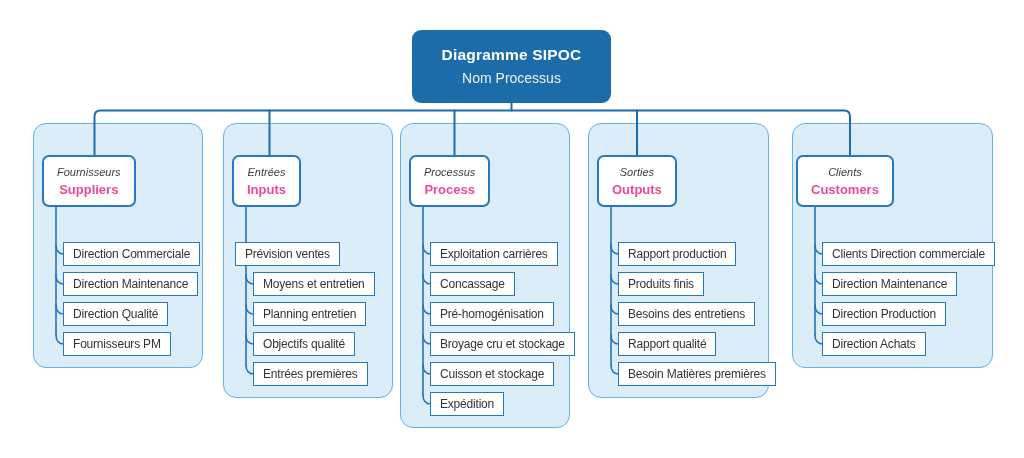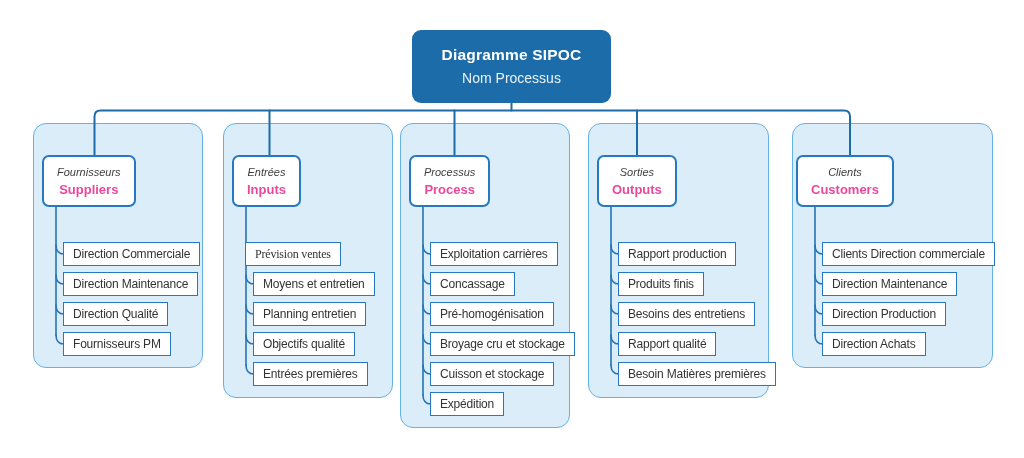"Prévision ventes" div.node { font-family: Liberation Serif, serif -> none; left: 245px -> 235px }
